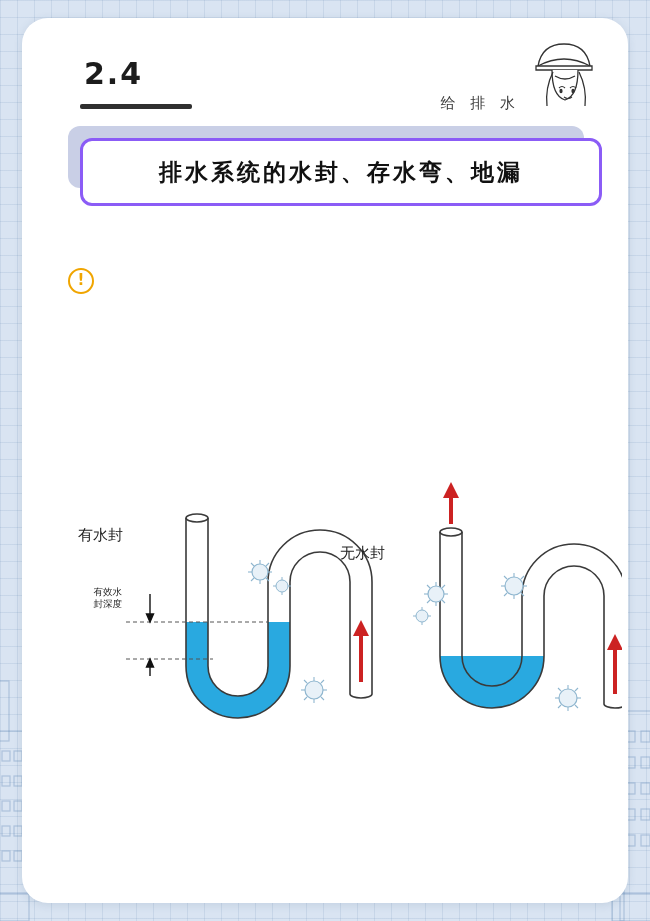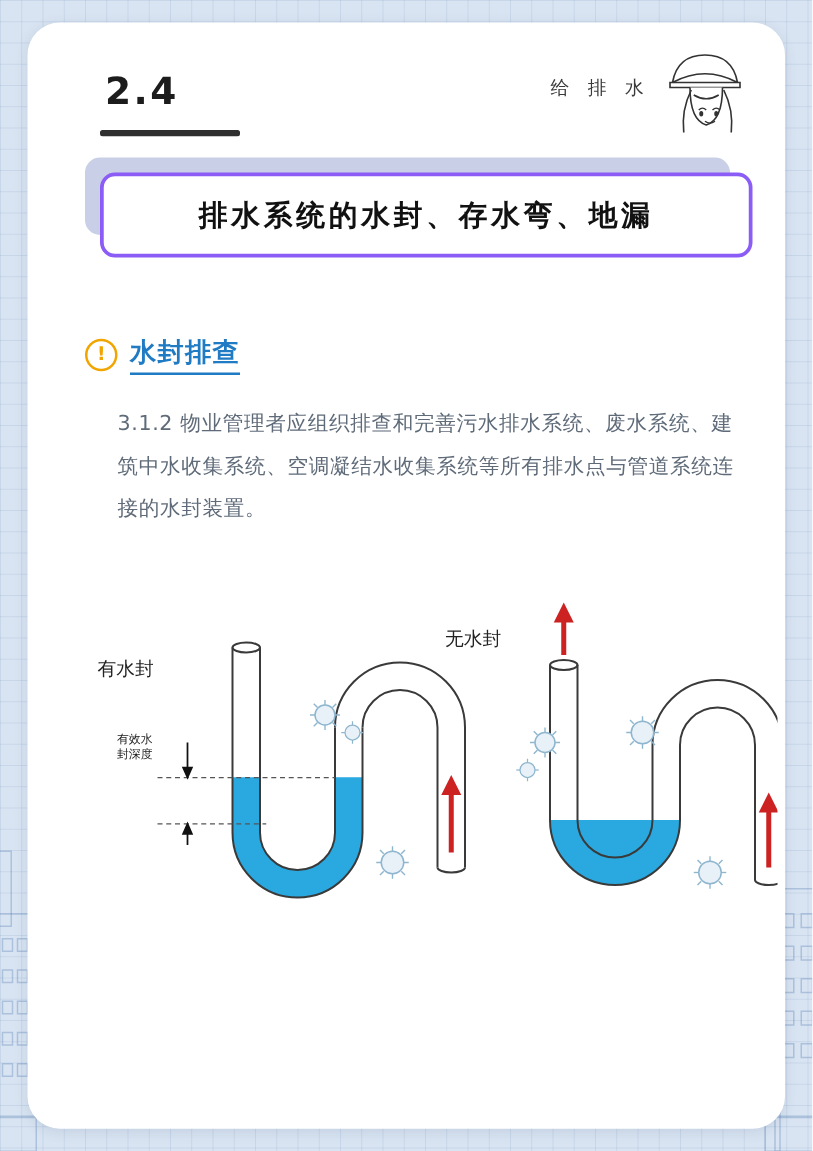"给 排 水" .brand-label { top: 43px -> 76px }
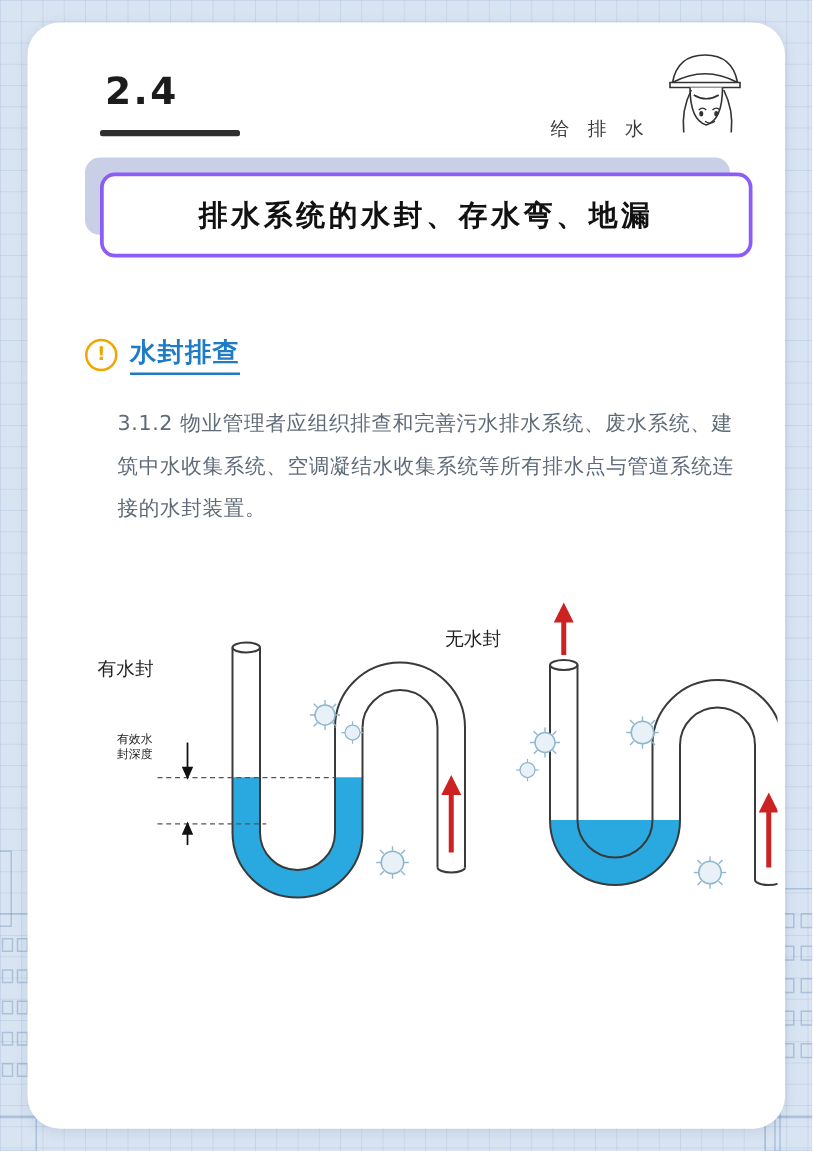"水封排查" span.sub-title { html: <span>水封排查</span> -> none }
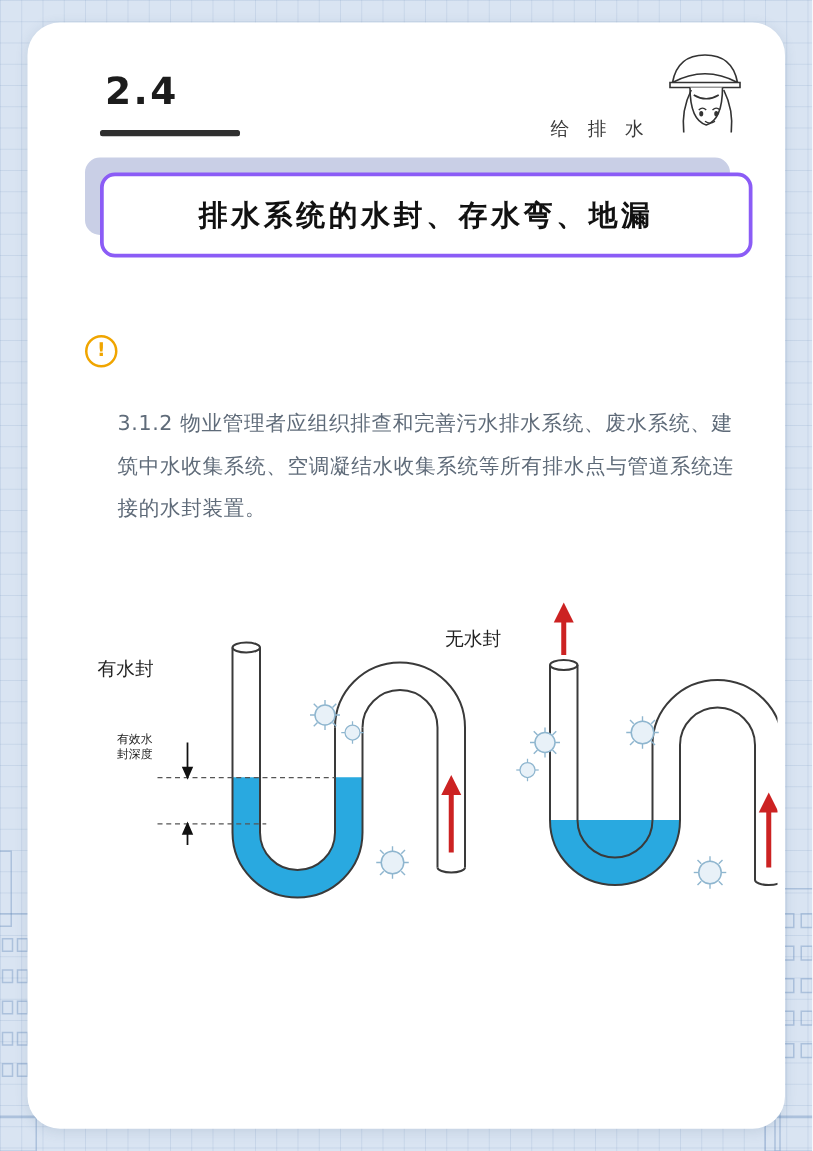"3.1.2" div.body-text { html: <div>3.1.2 物业管理者应组织排查和完善污水排水系统、废水系统、建筑中水收集系统、空调凝结水收集系统等所有排水点与管道系统连接的水封装置。</div> -> none }
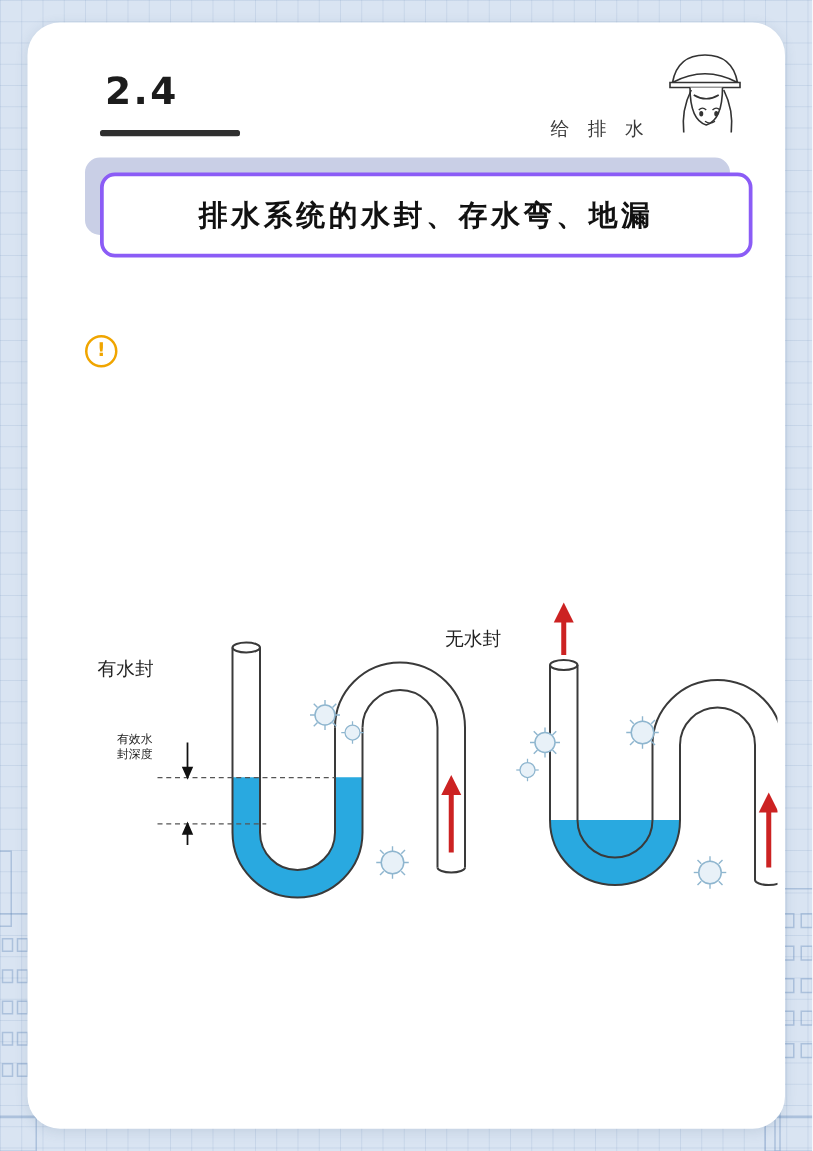"无水封" div.fig-caption { margin-left: 16px -> none; top: 484px -> 526px }
